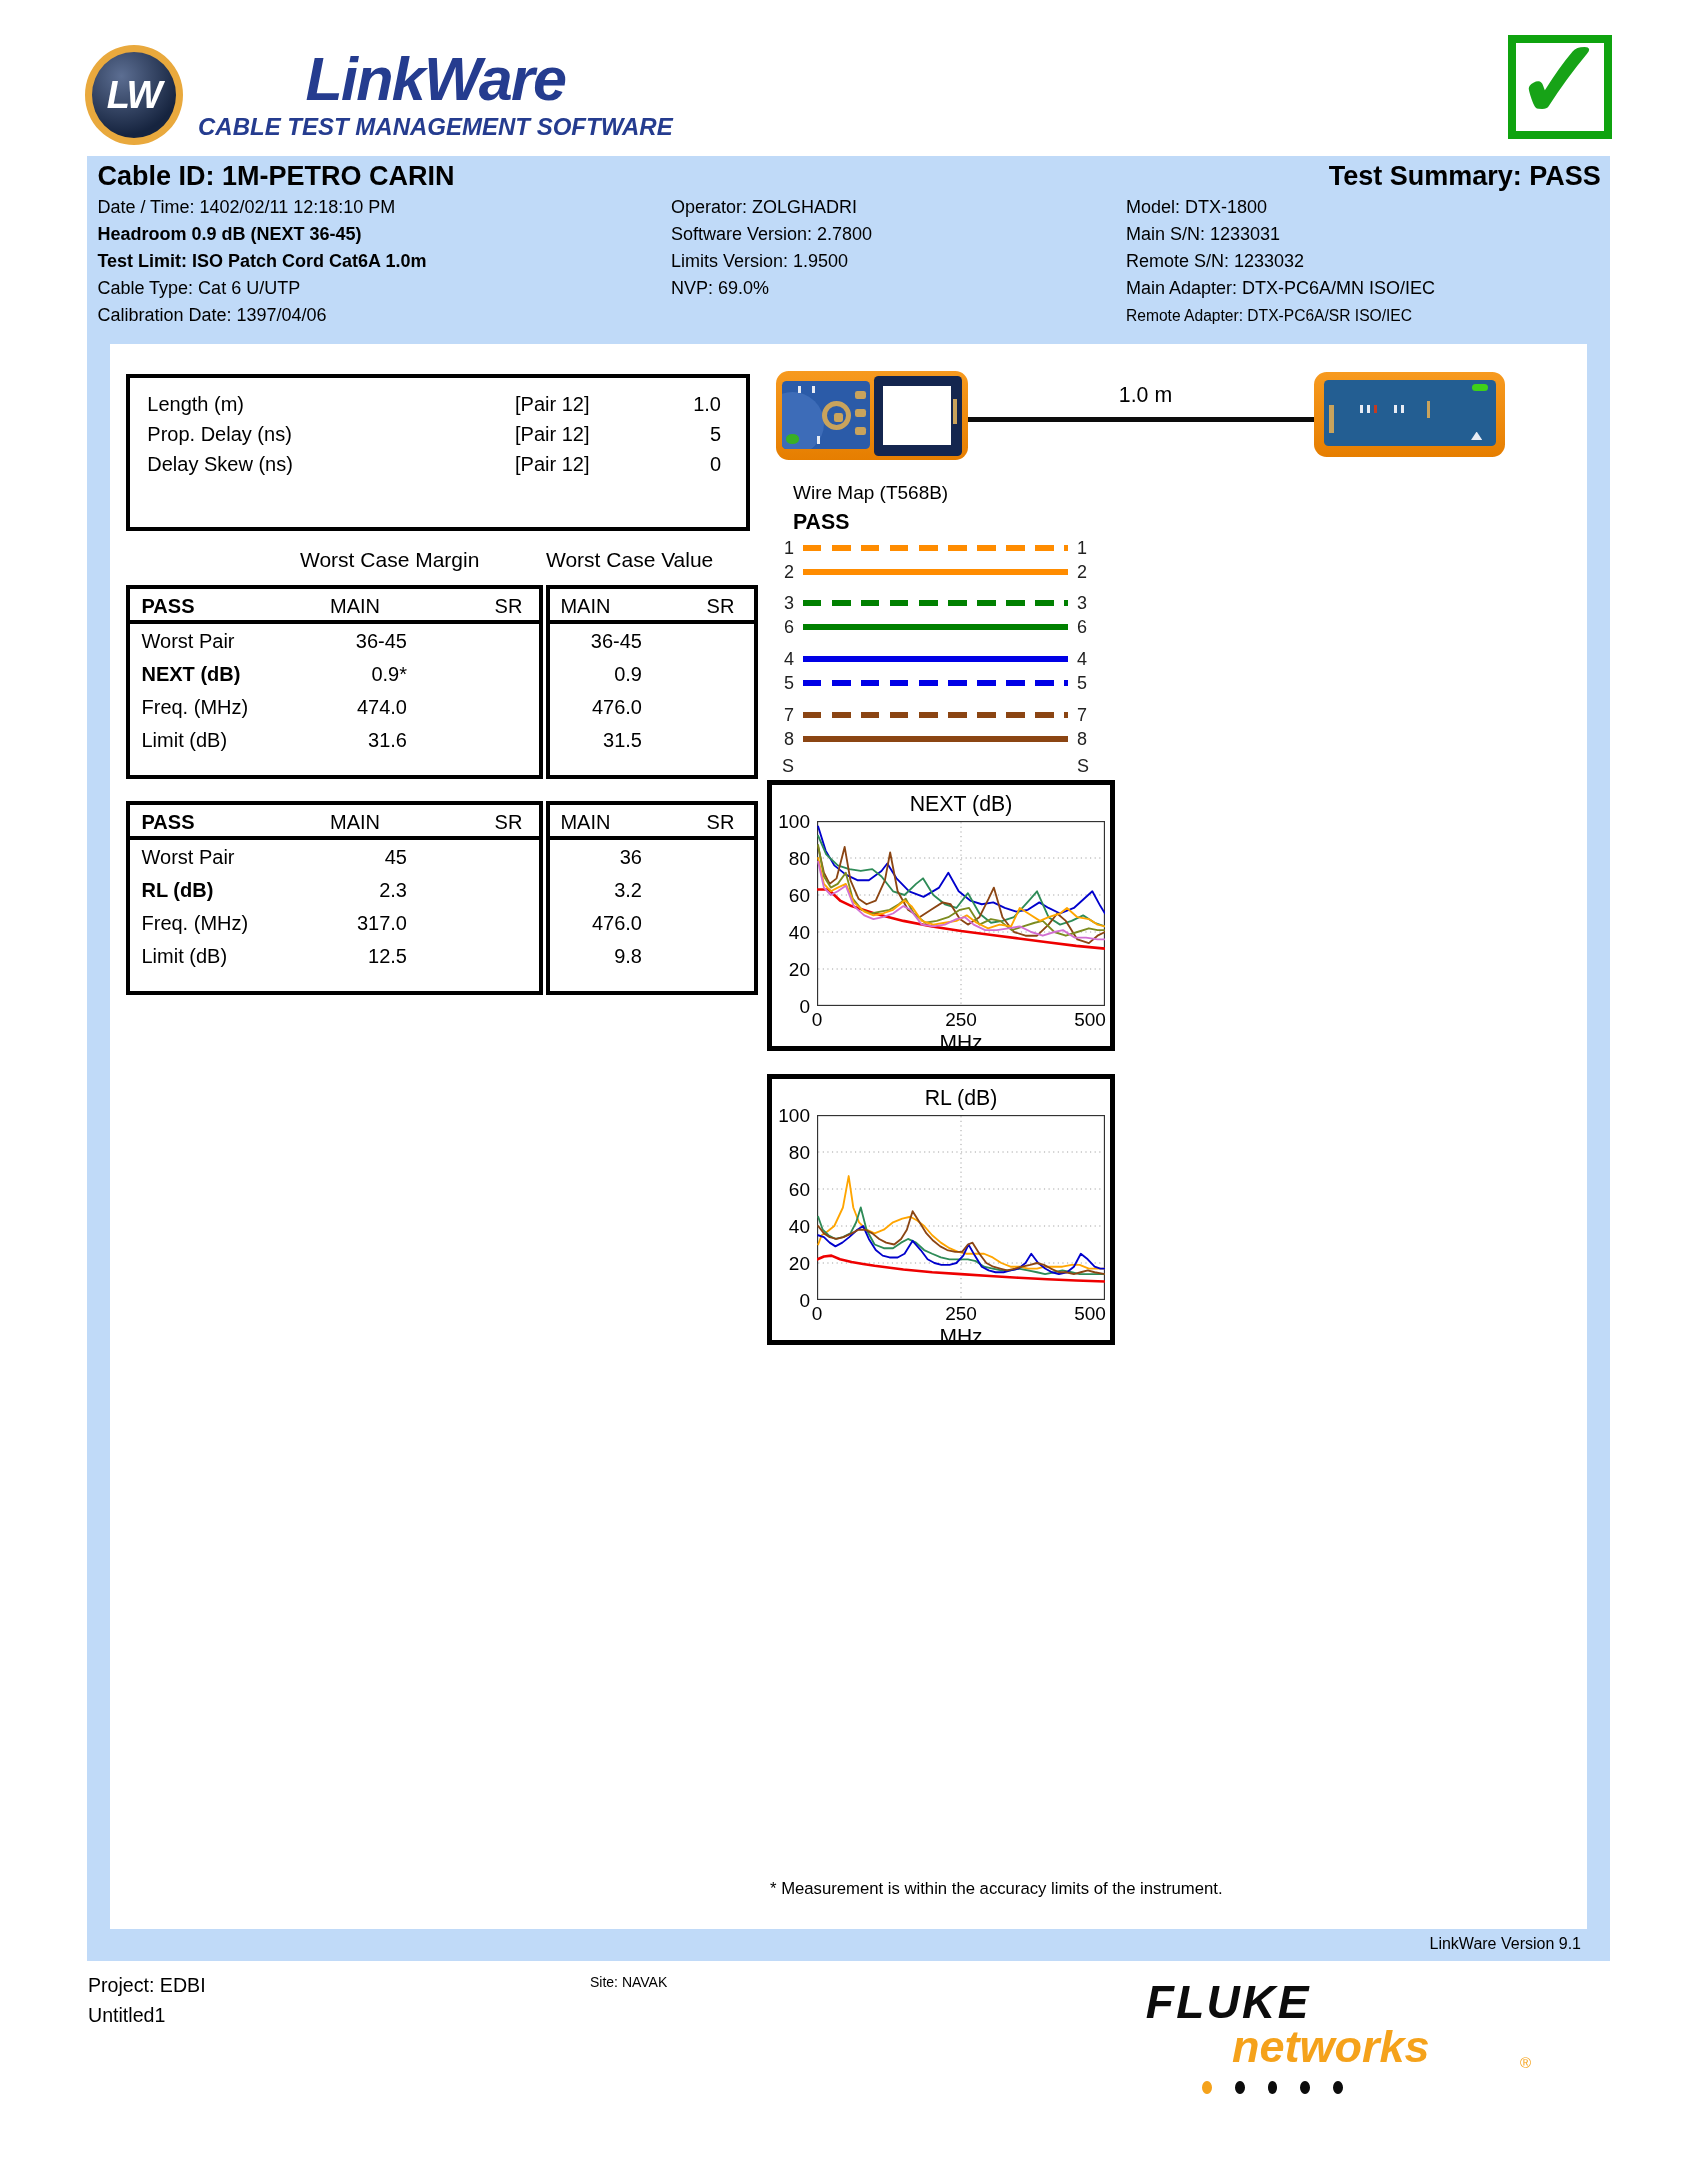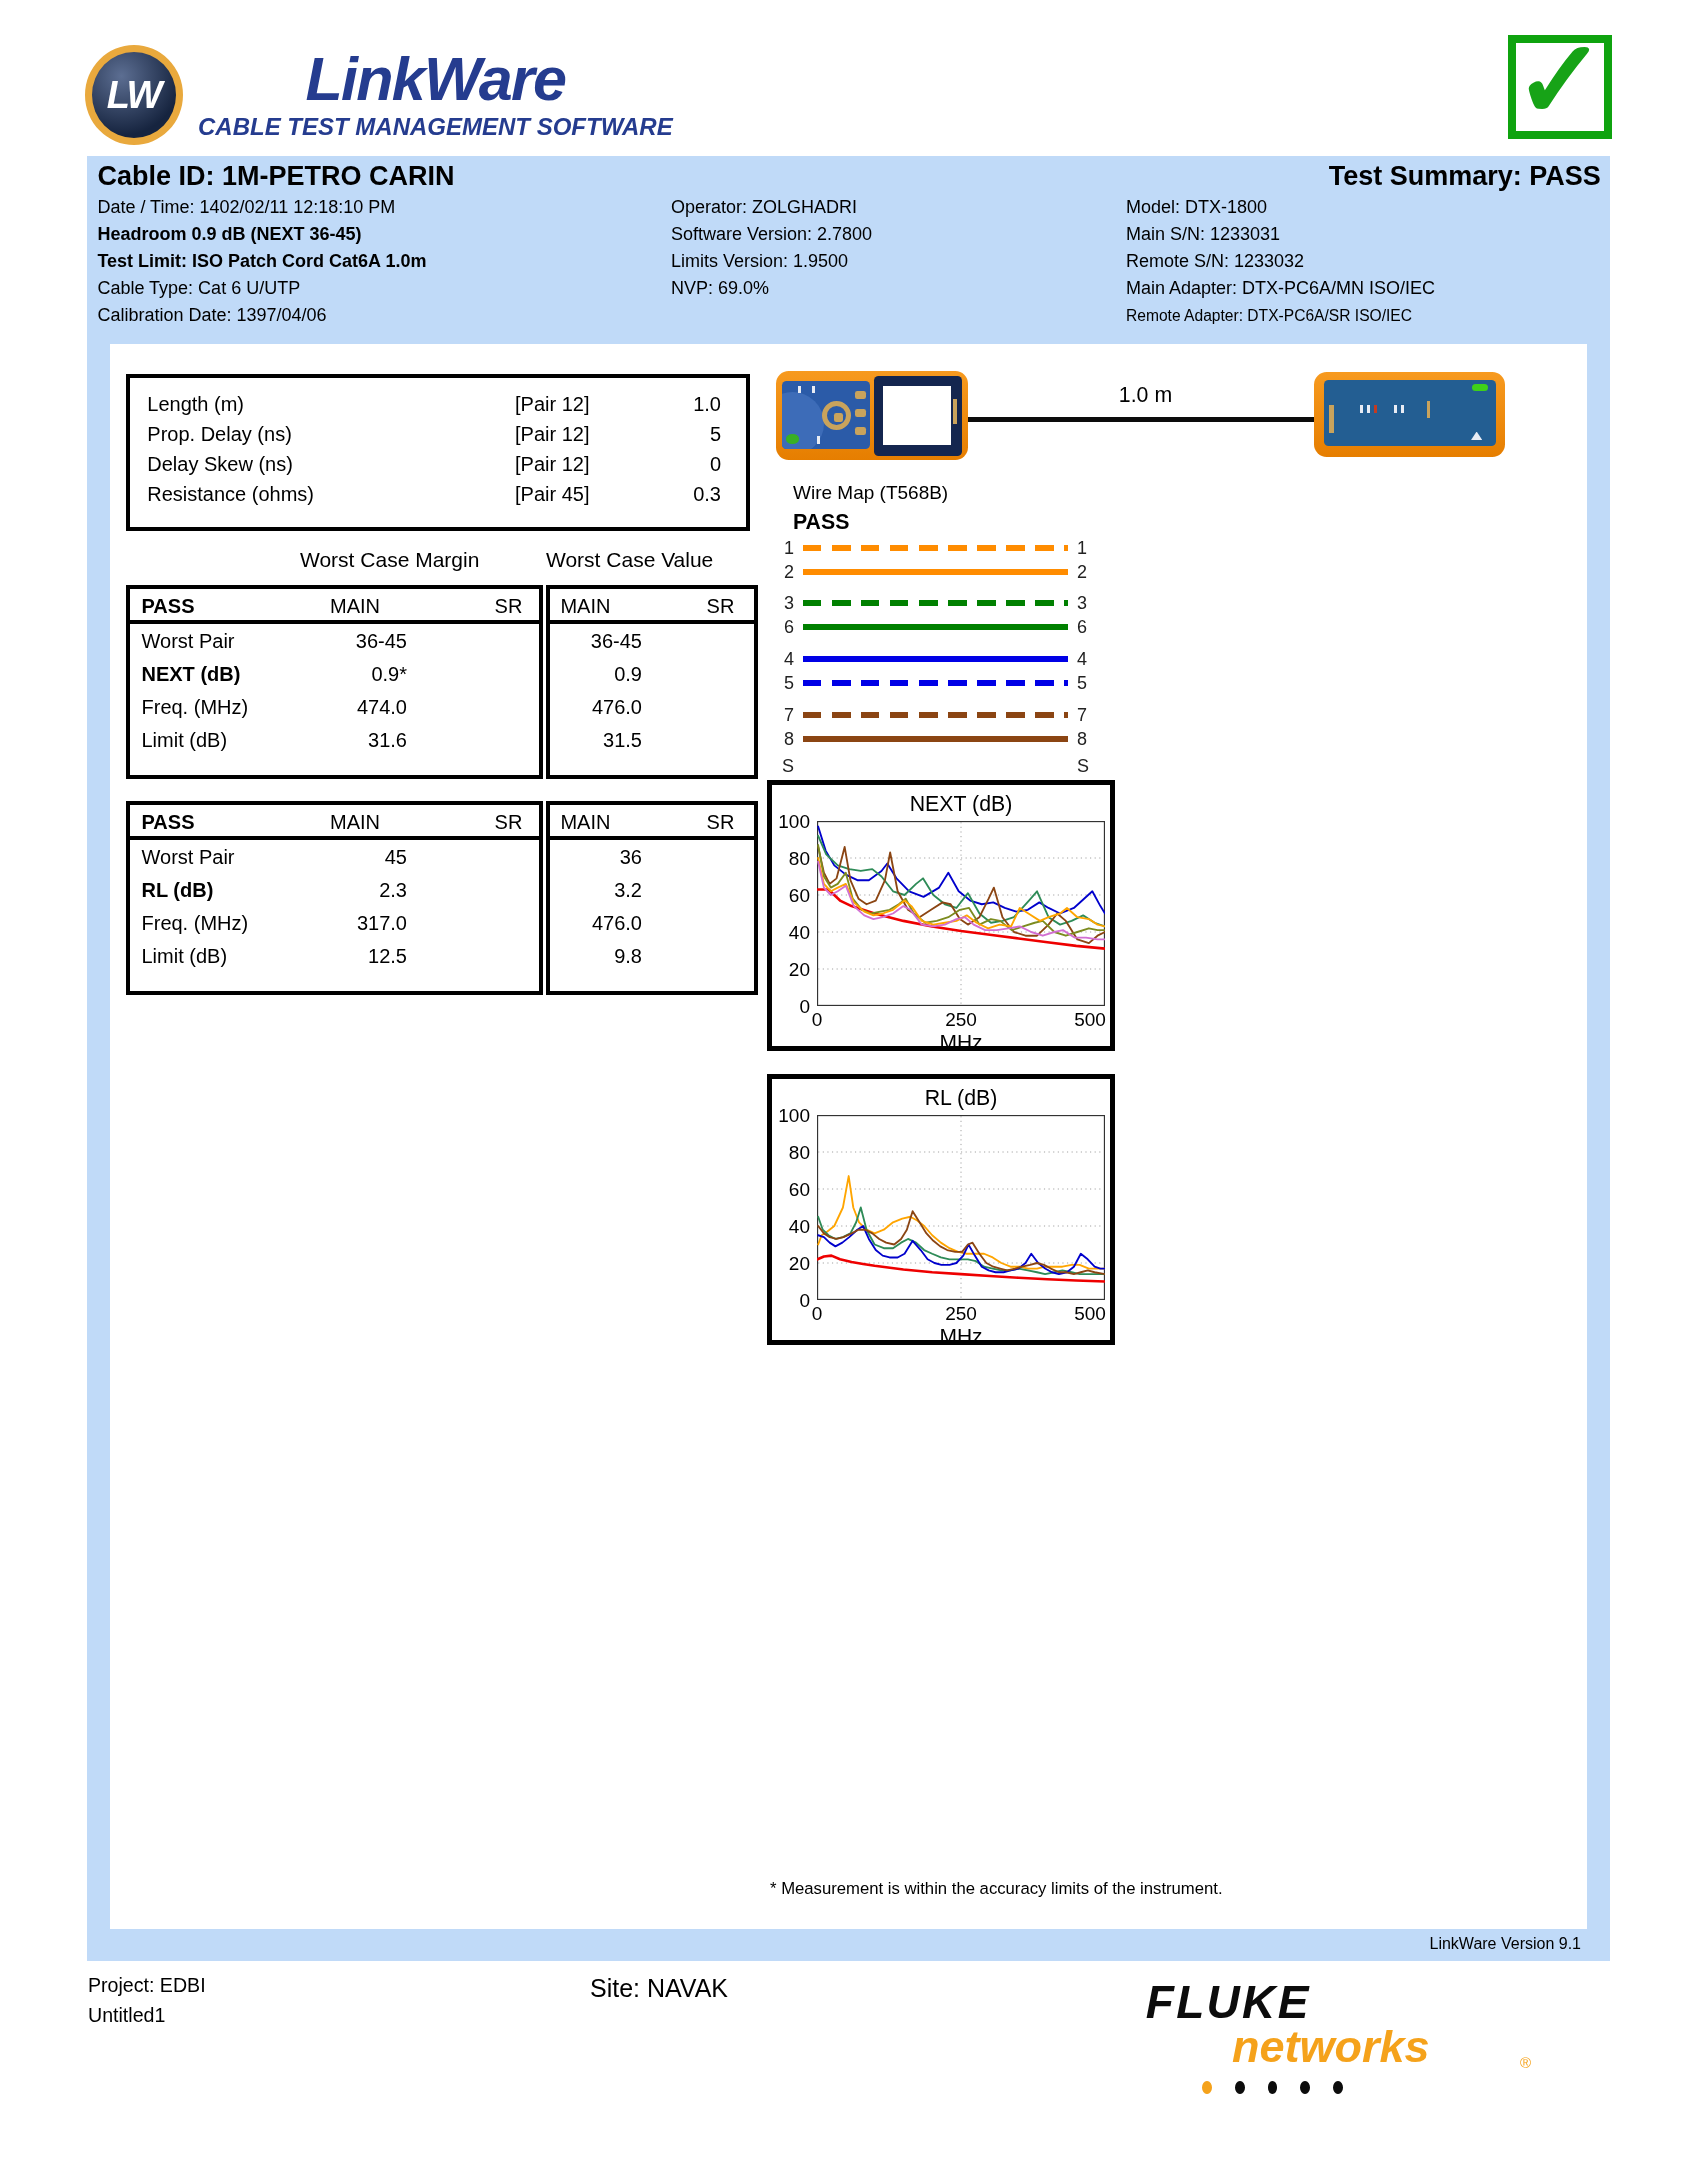"Resistance (ohms)" div.lt-row { html: <div> <span>Resistance (ohms)</span> <span>[Pair 45]</span> <span>0.3</span> </div> -> none }
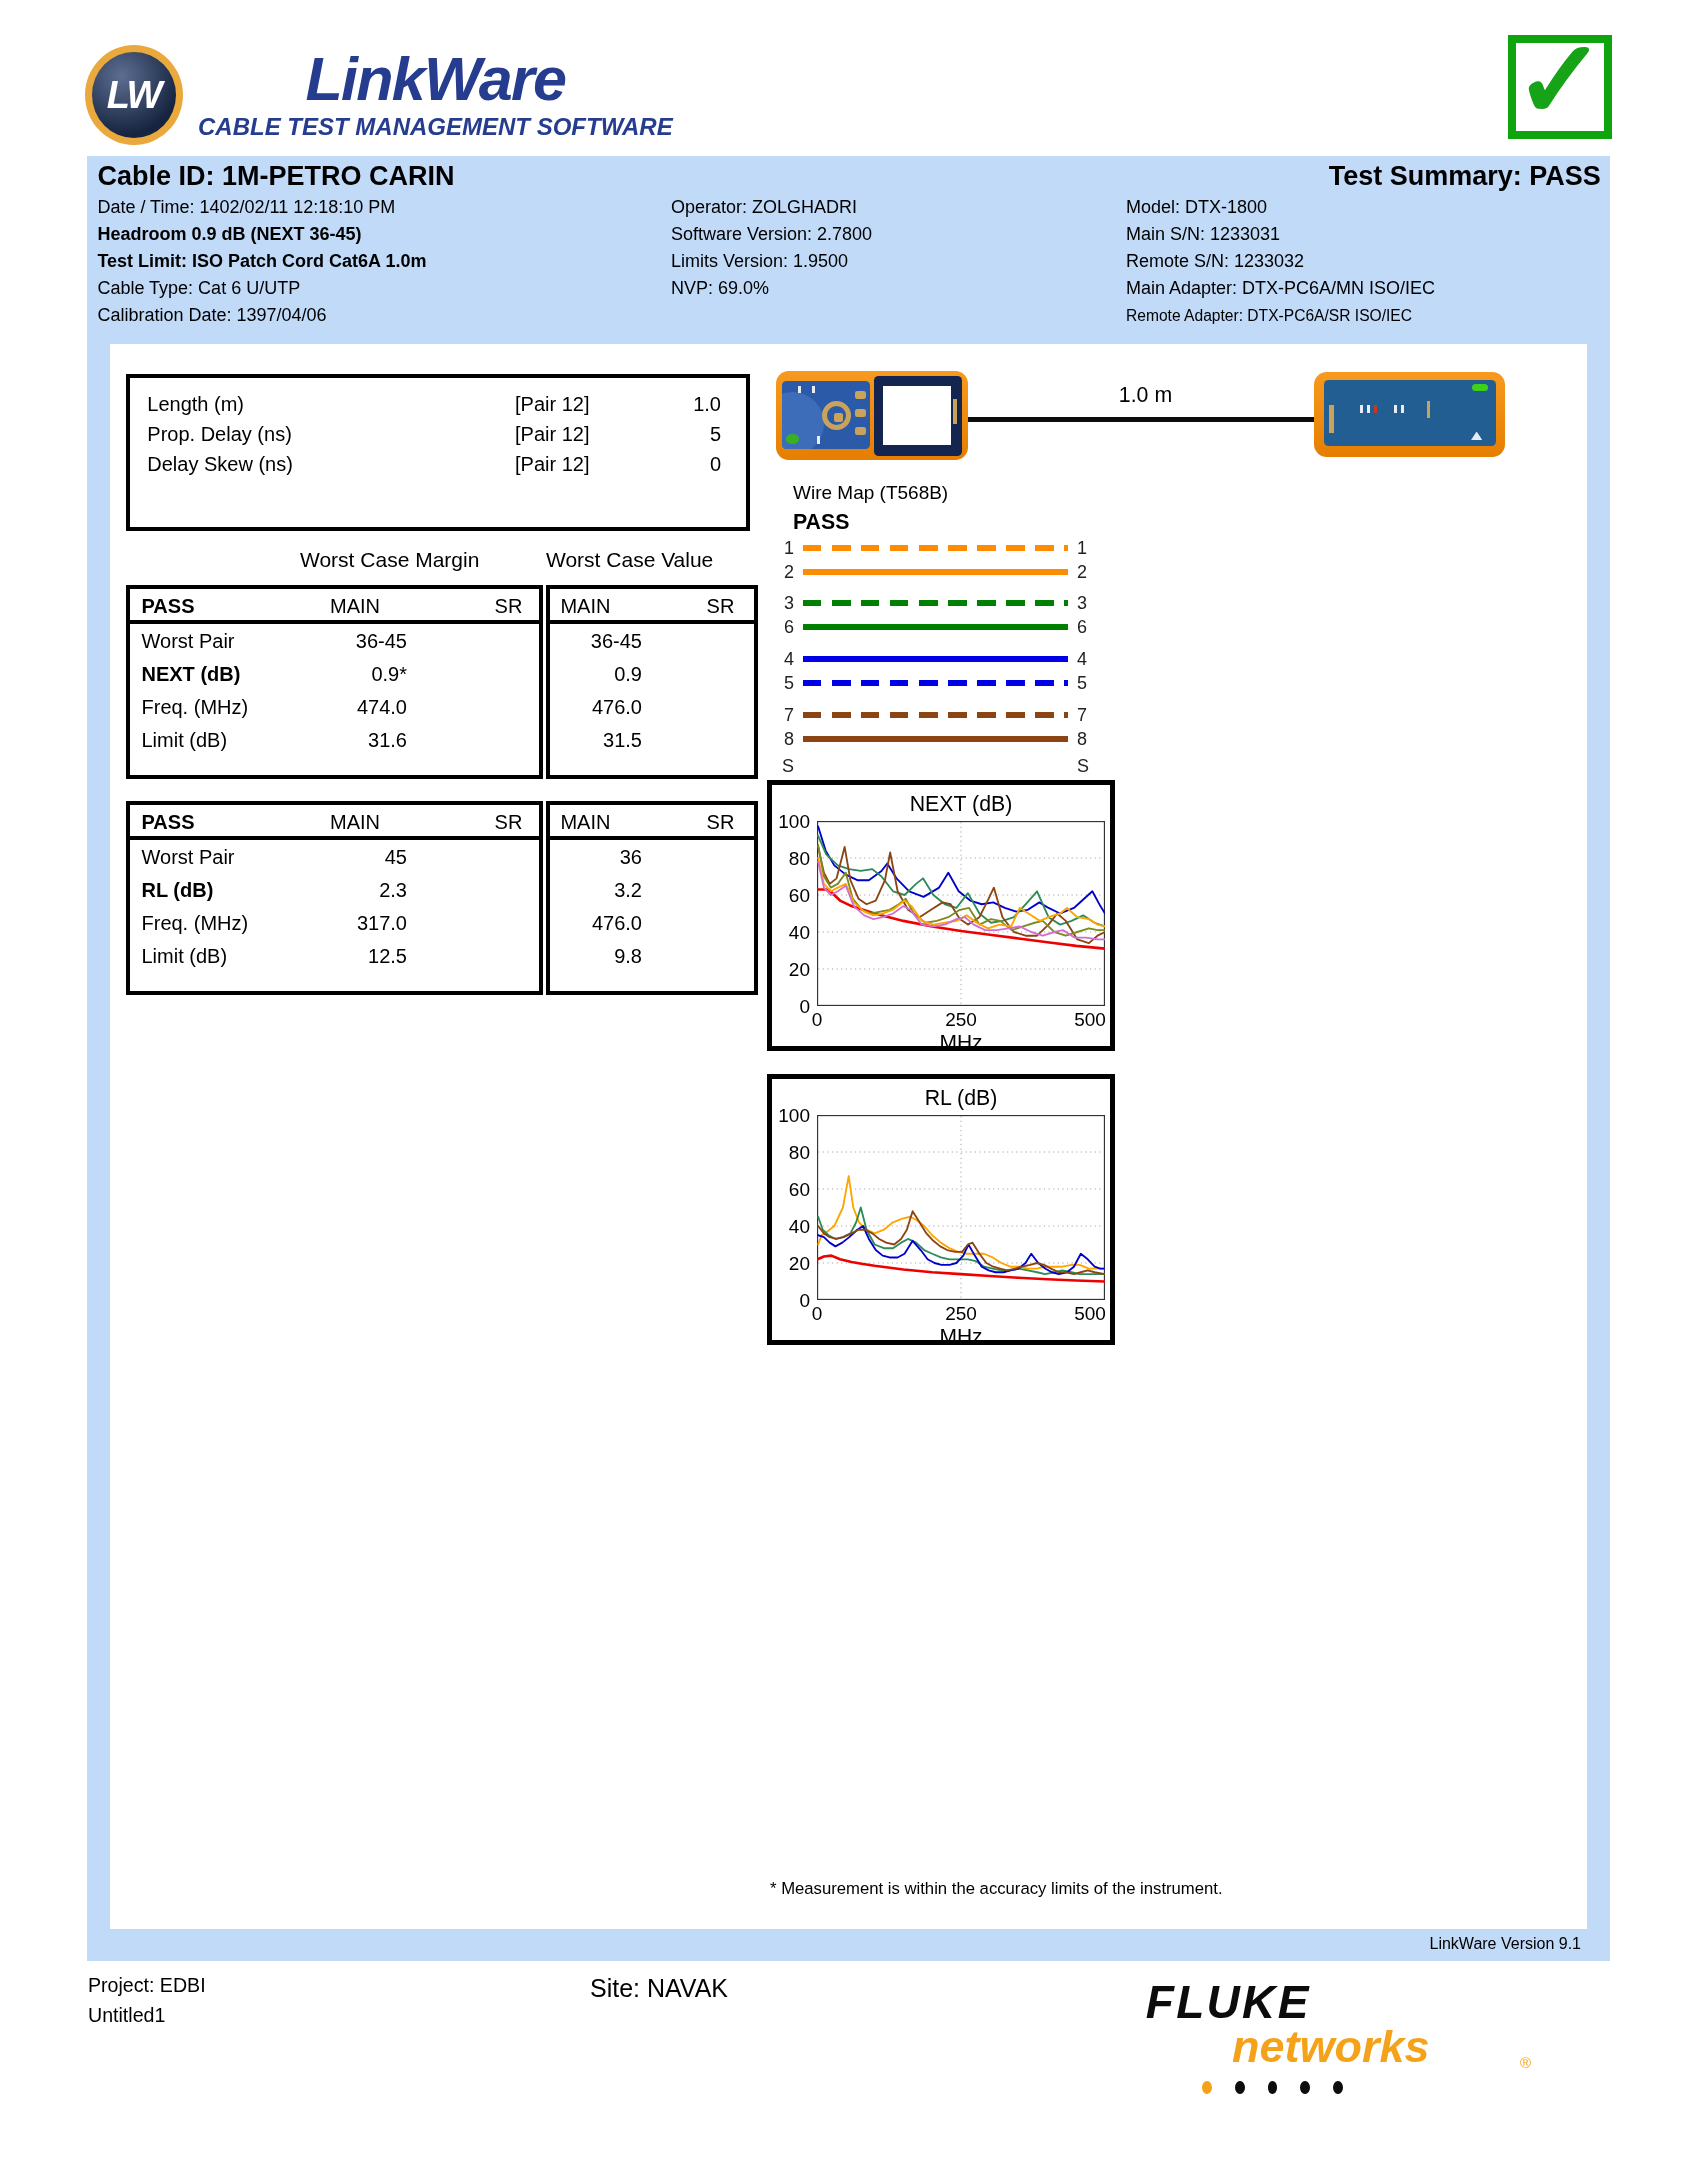"Site: NAVAK" .ft-site { font-size: 25px -> 14px }
